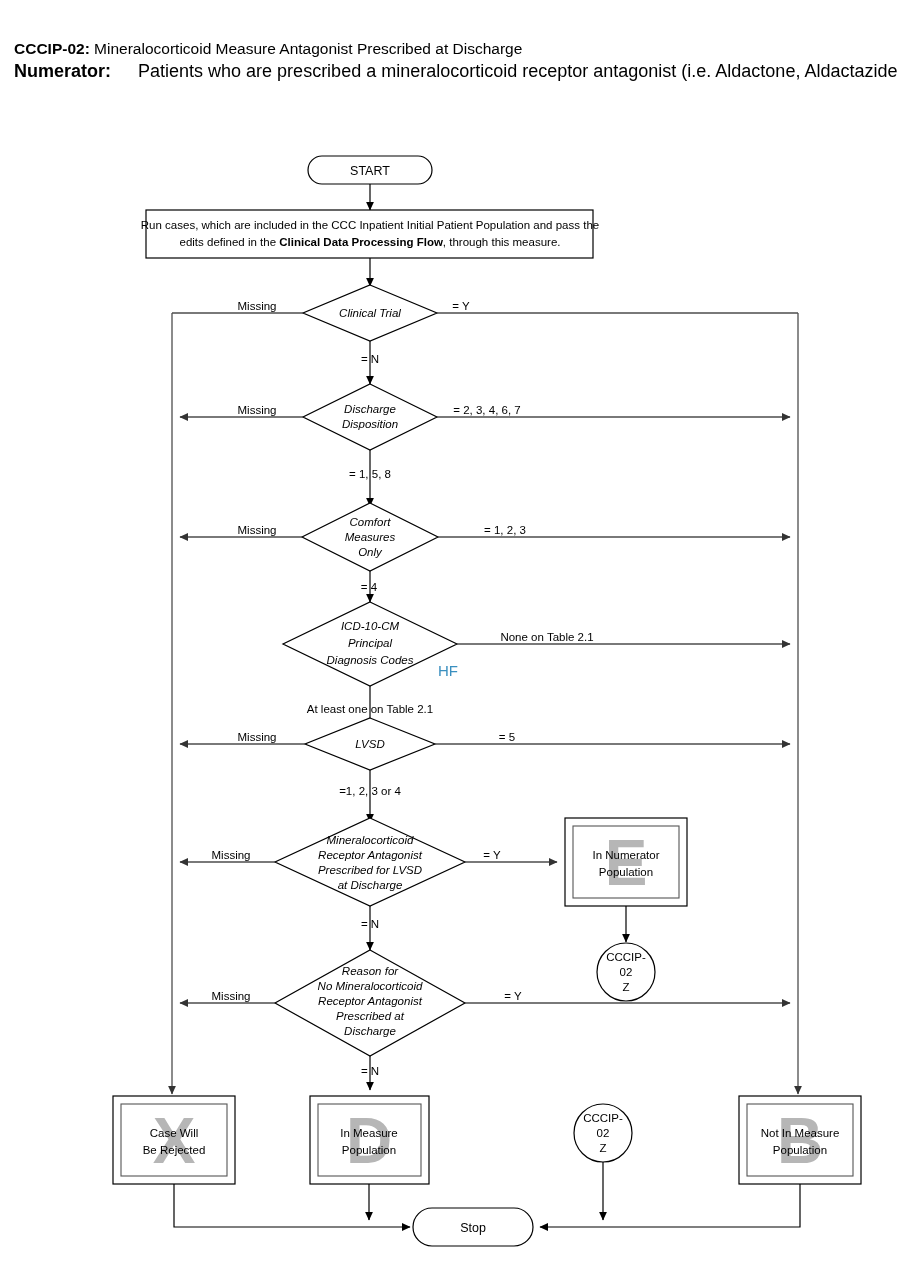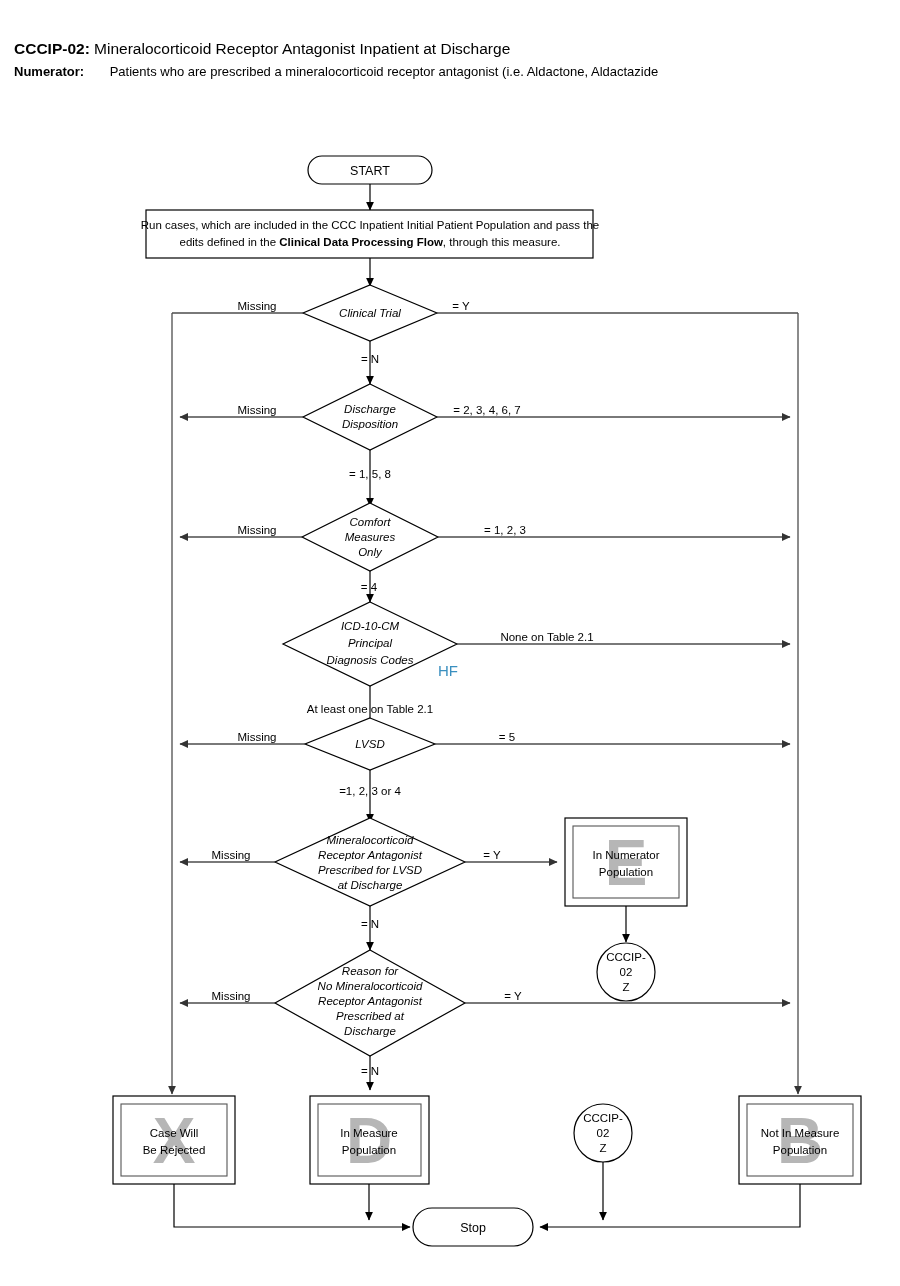"Mineralocorticoid Receptor Antagonist" span { text: Receptor Antagonist Inpatient -> Measure Antagonist Prescribed }
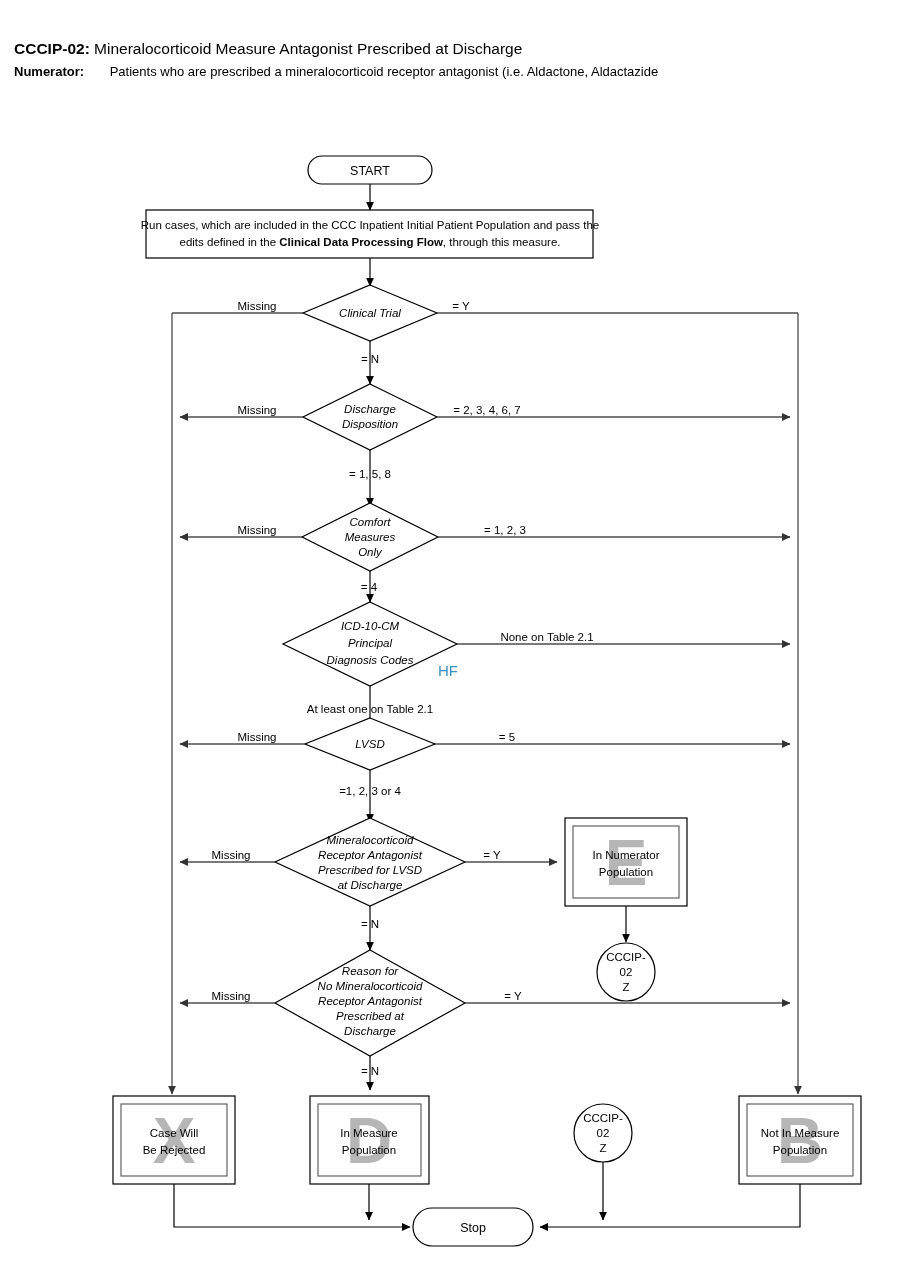"Numerator: Patients who are prescribed" .hline { font-size: 13px -> 18px }
